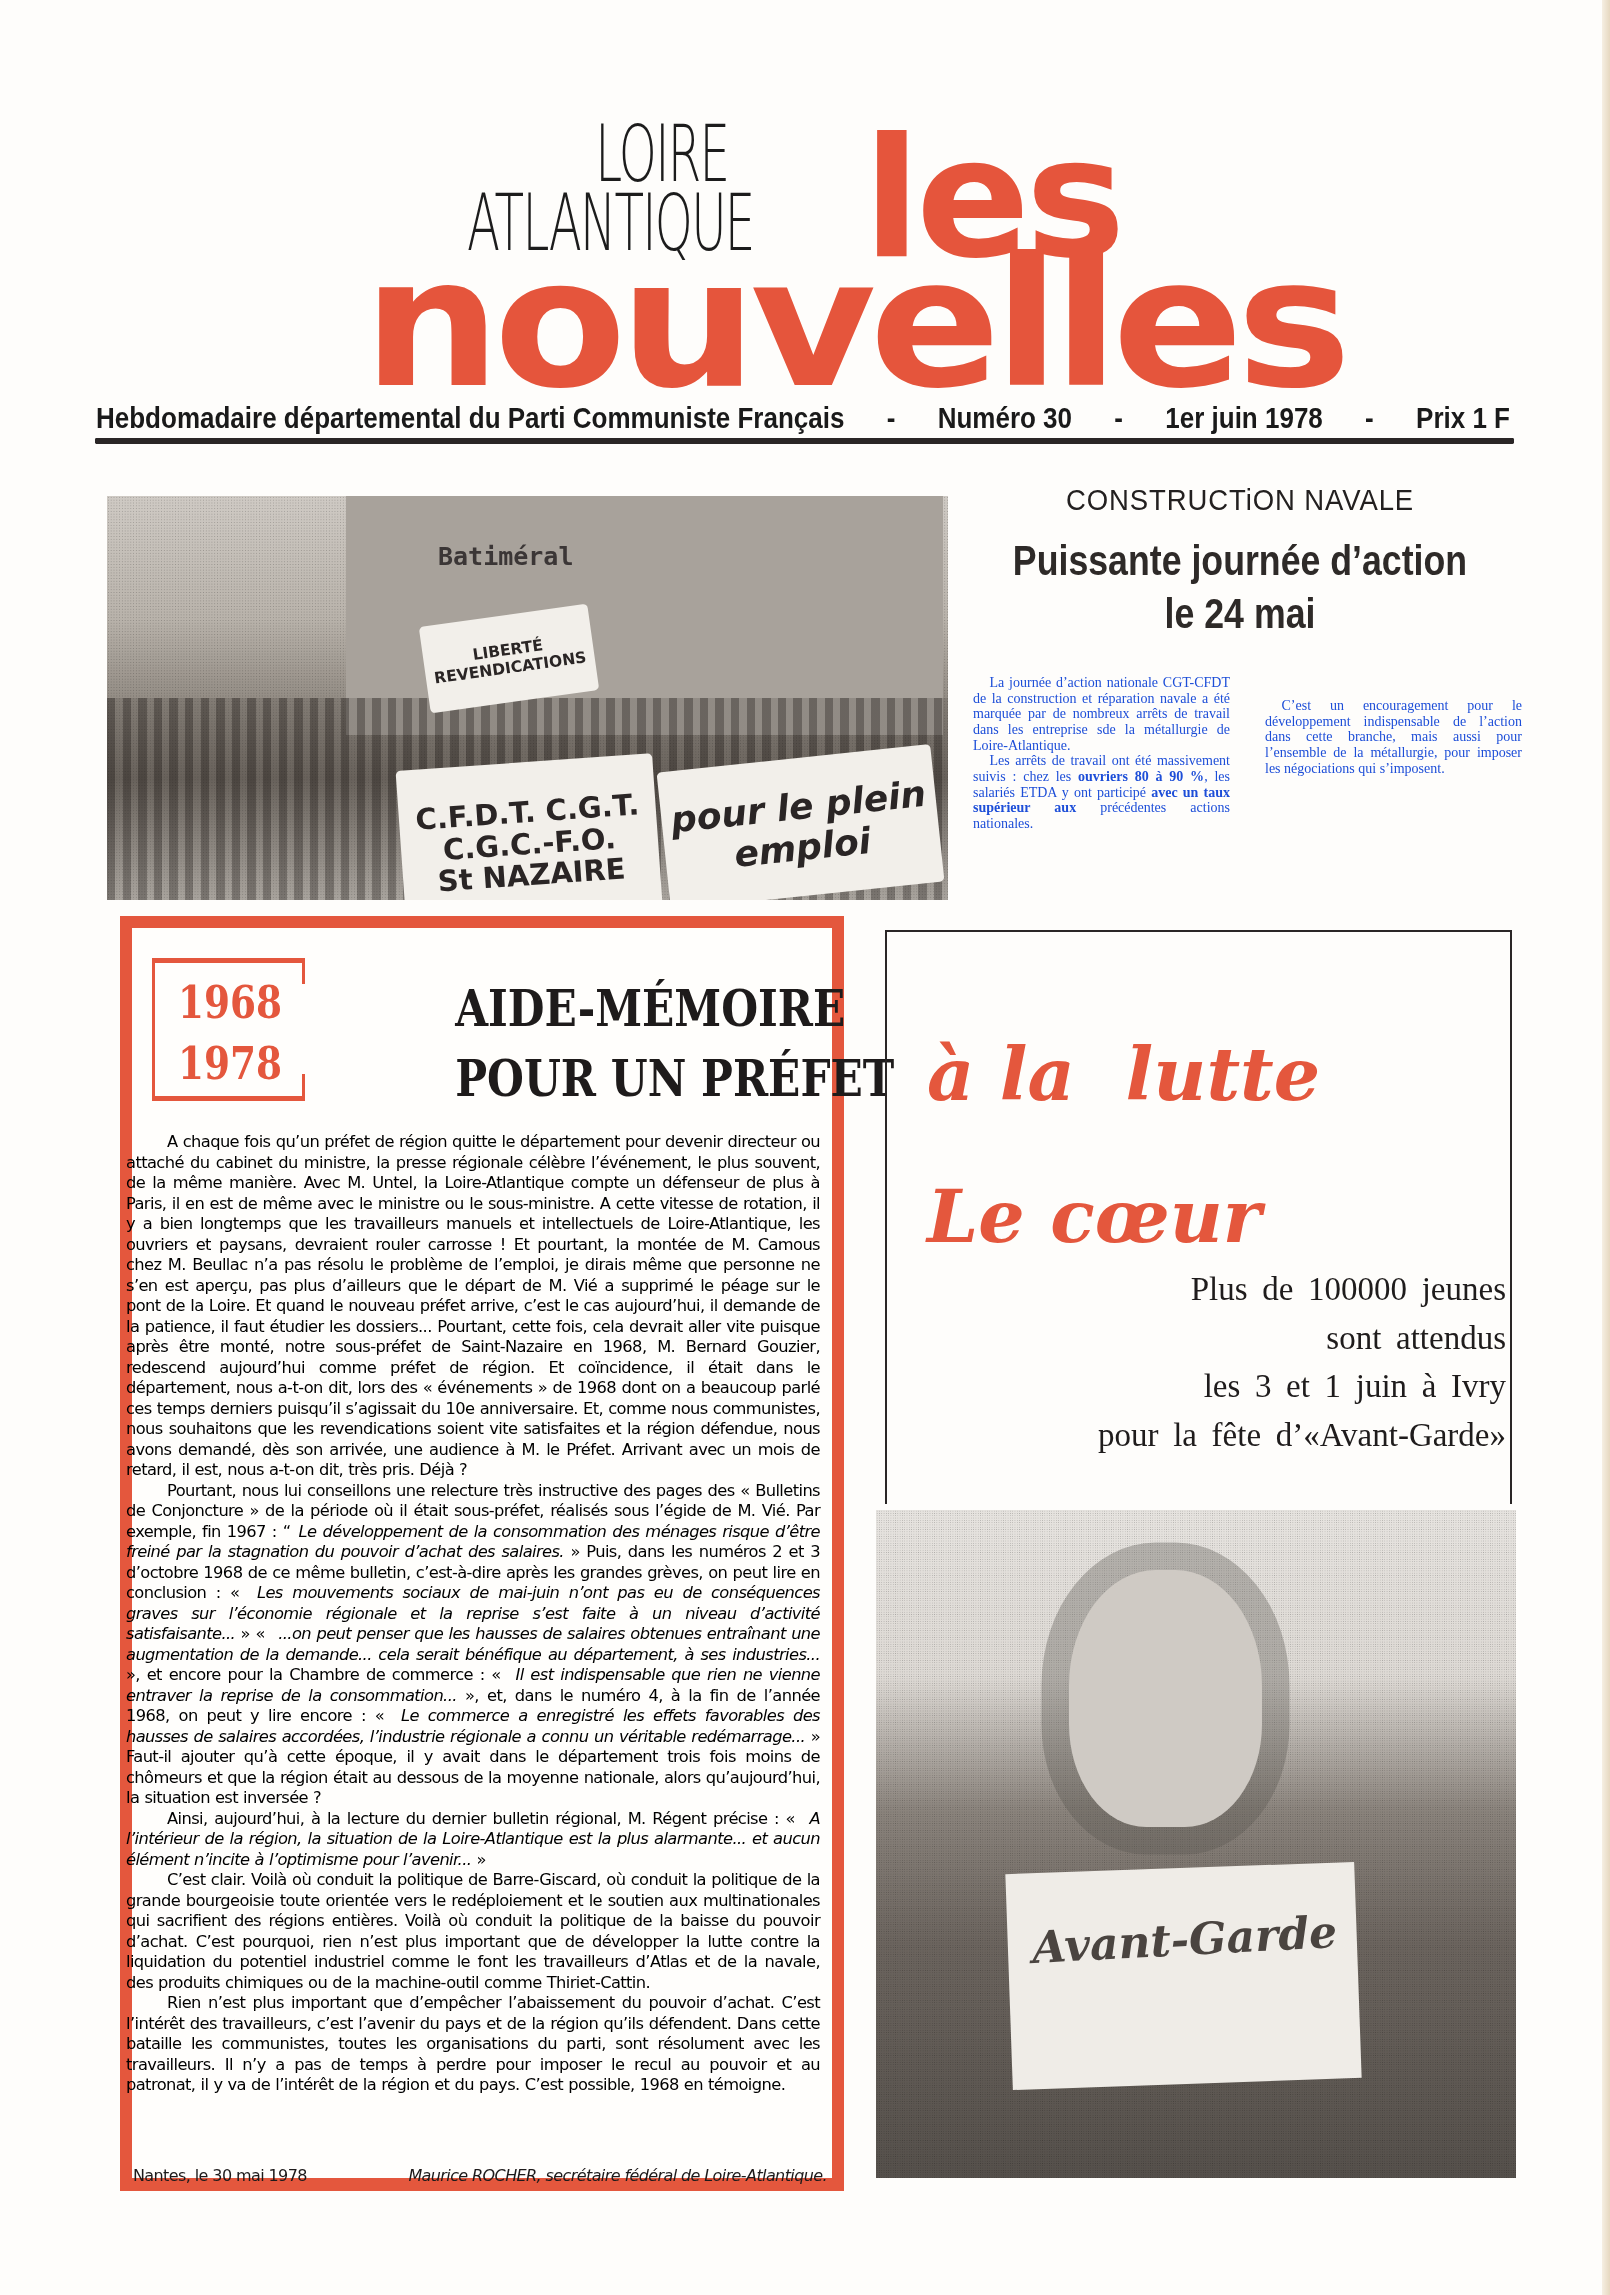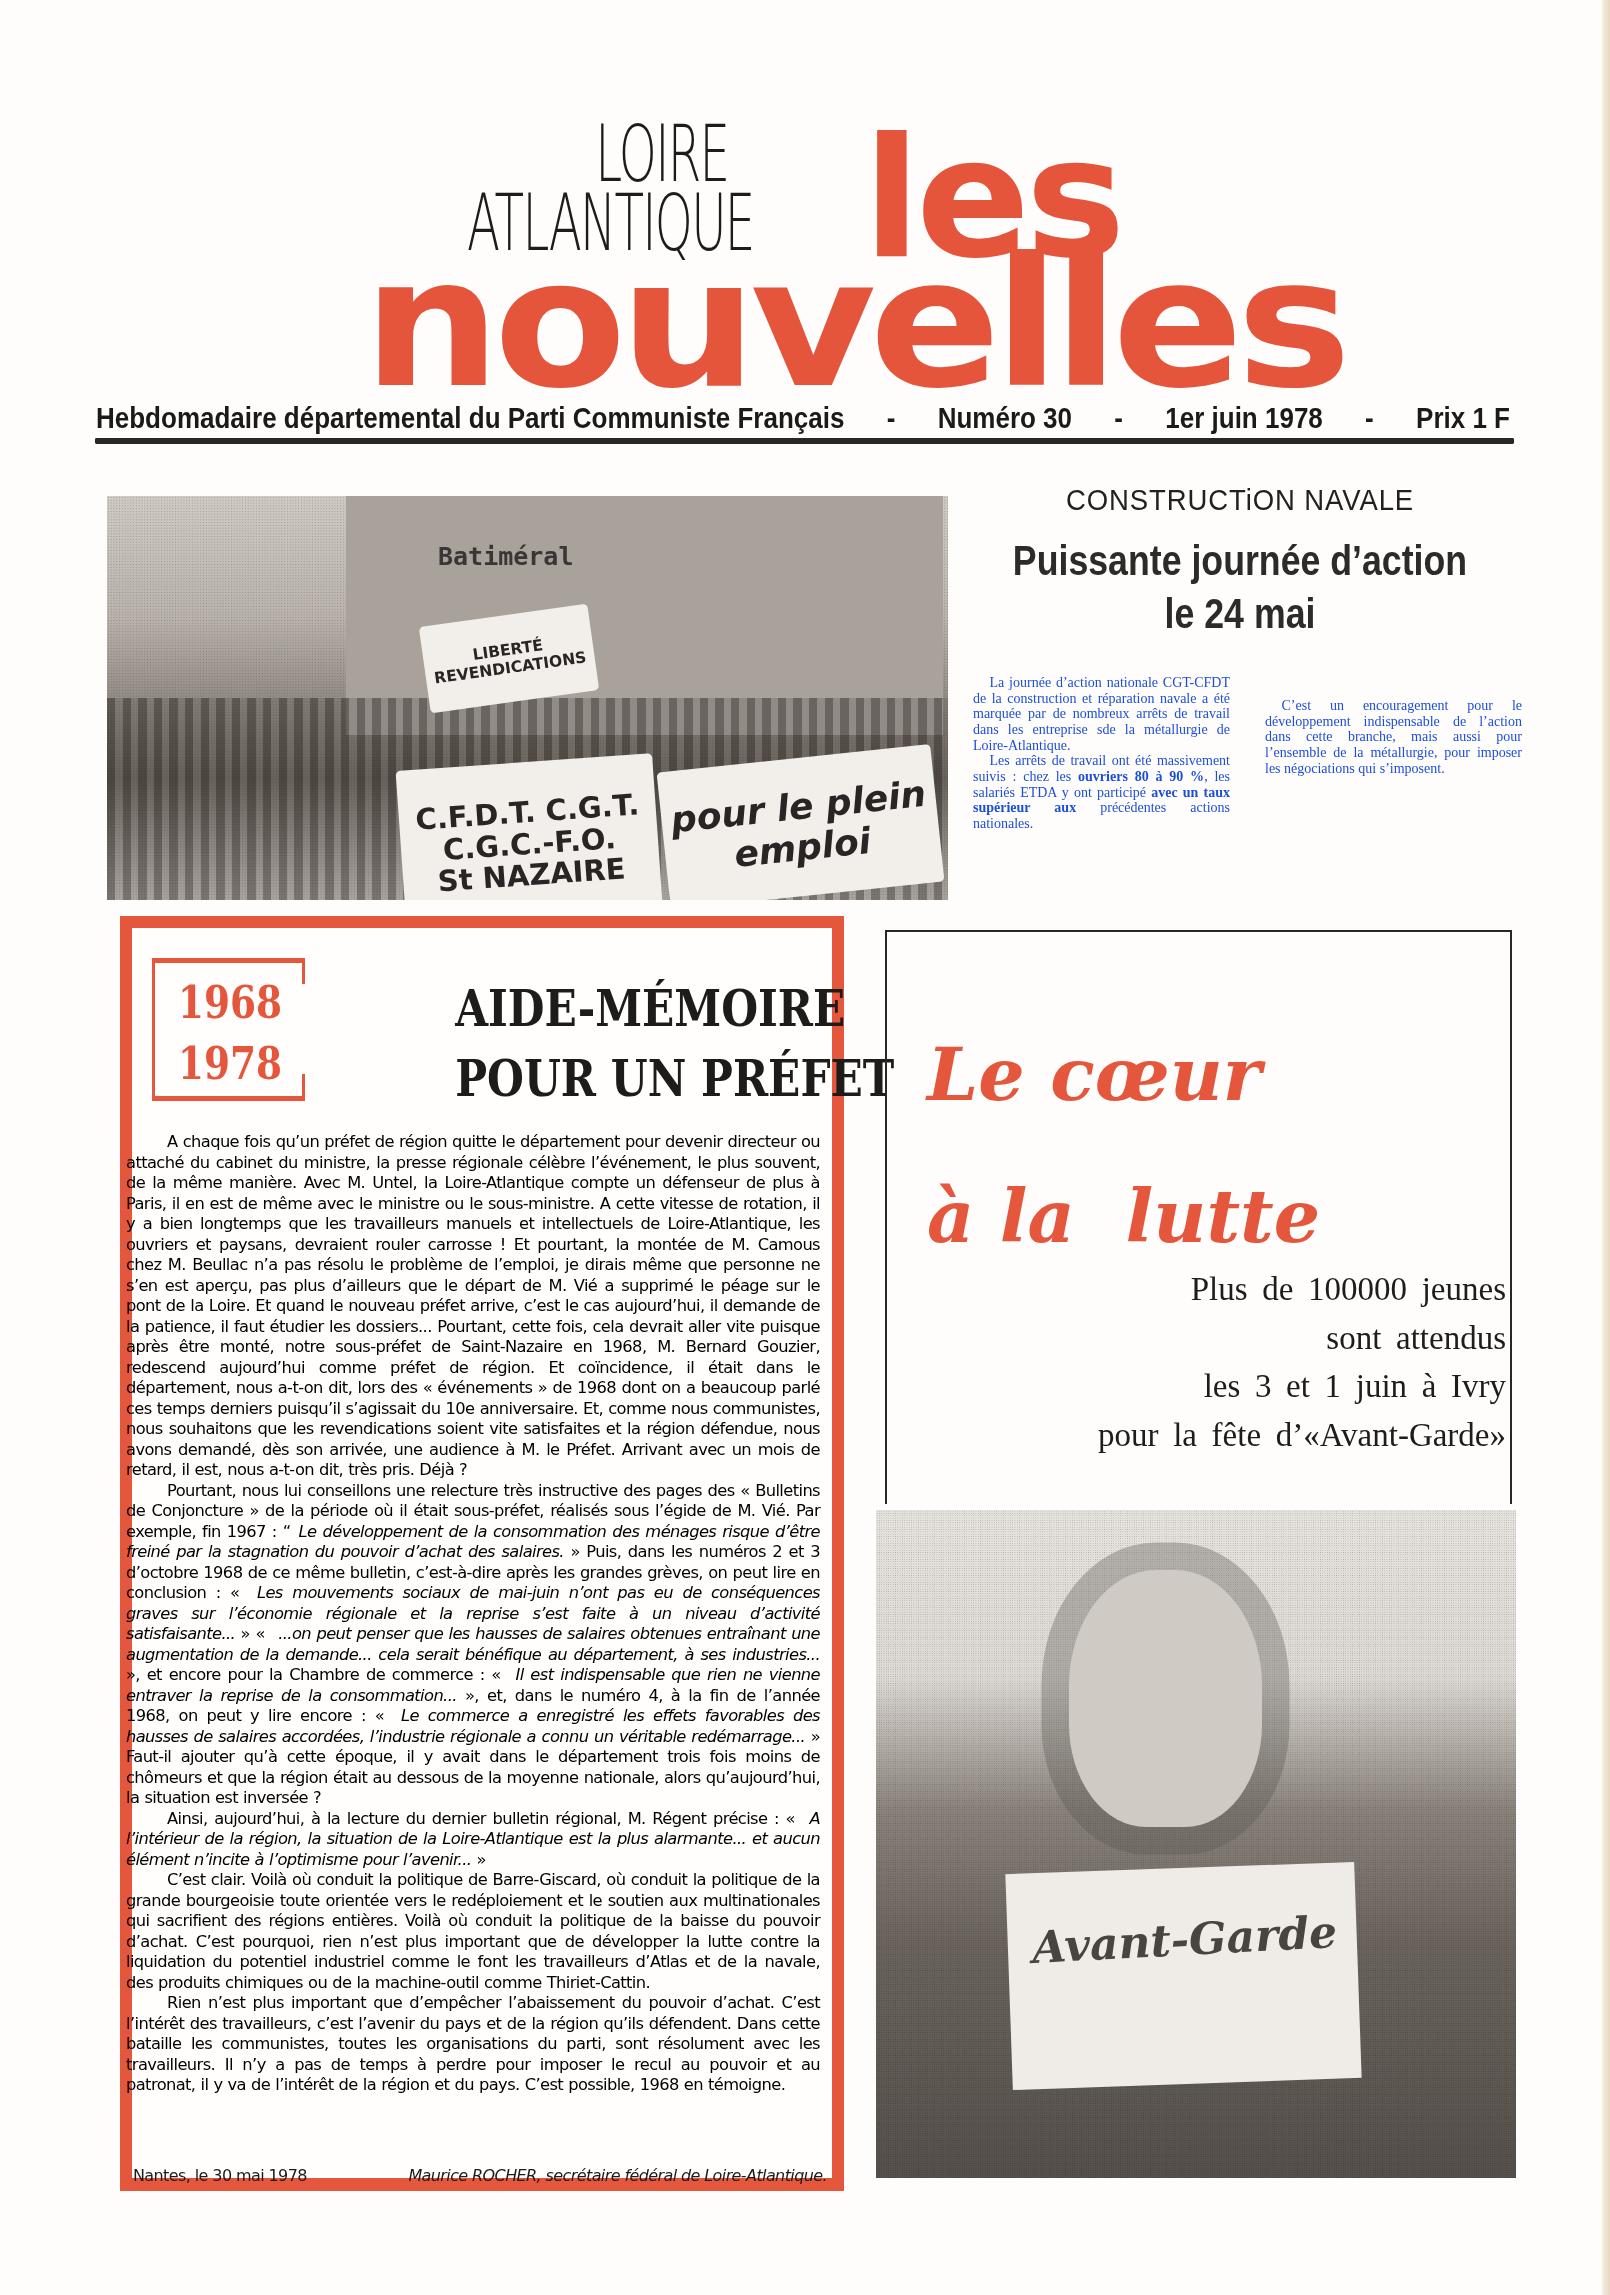"Le cœur" div { order: before "à la lutte" -> after "à la lutte" }
